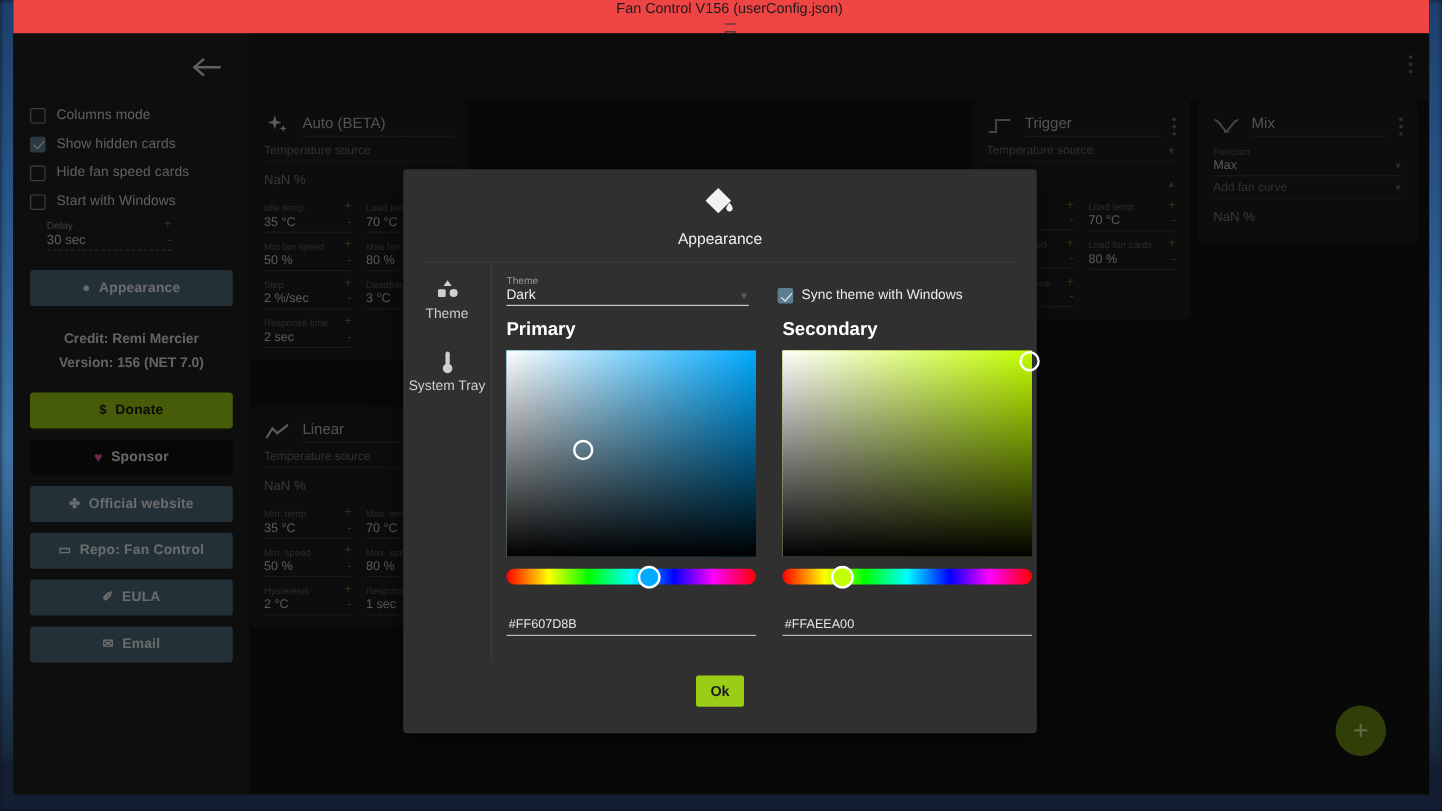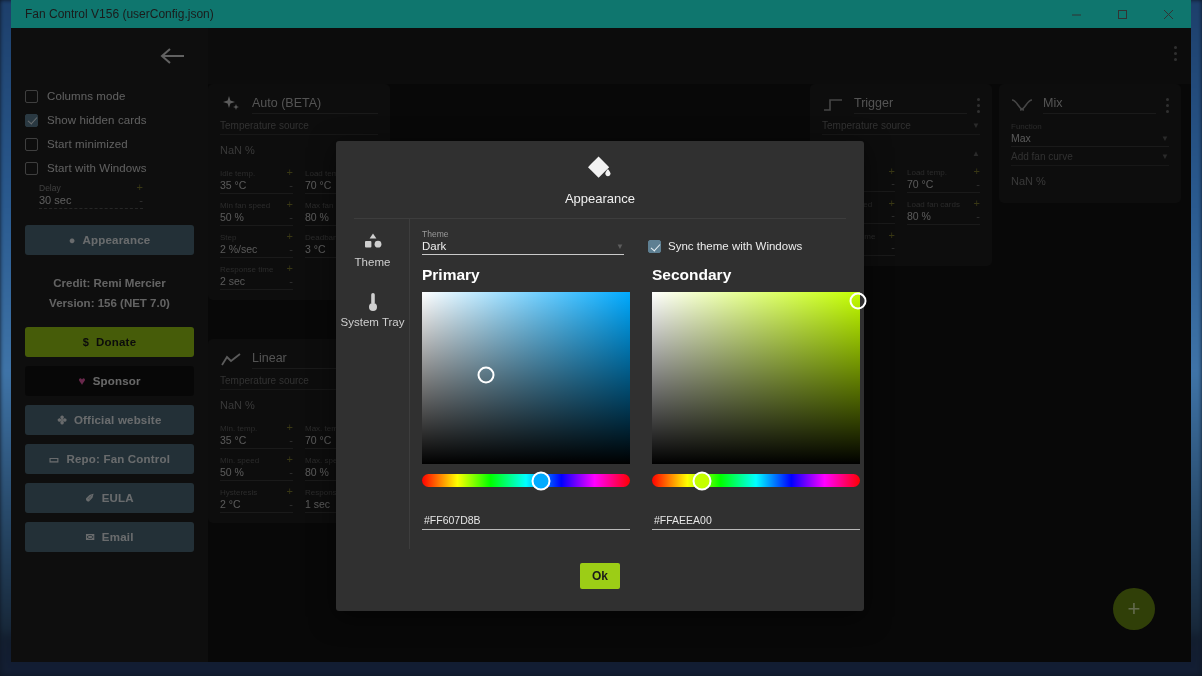"Fan Control V156 (userConfig.json)" #titlebar { background: #0f766e -> #ef4444; flex-direction: none -> column }
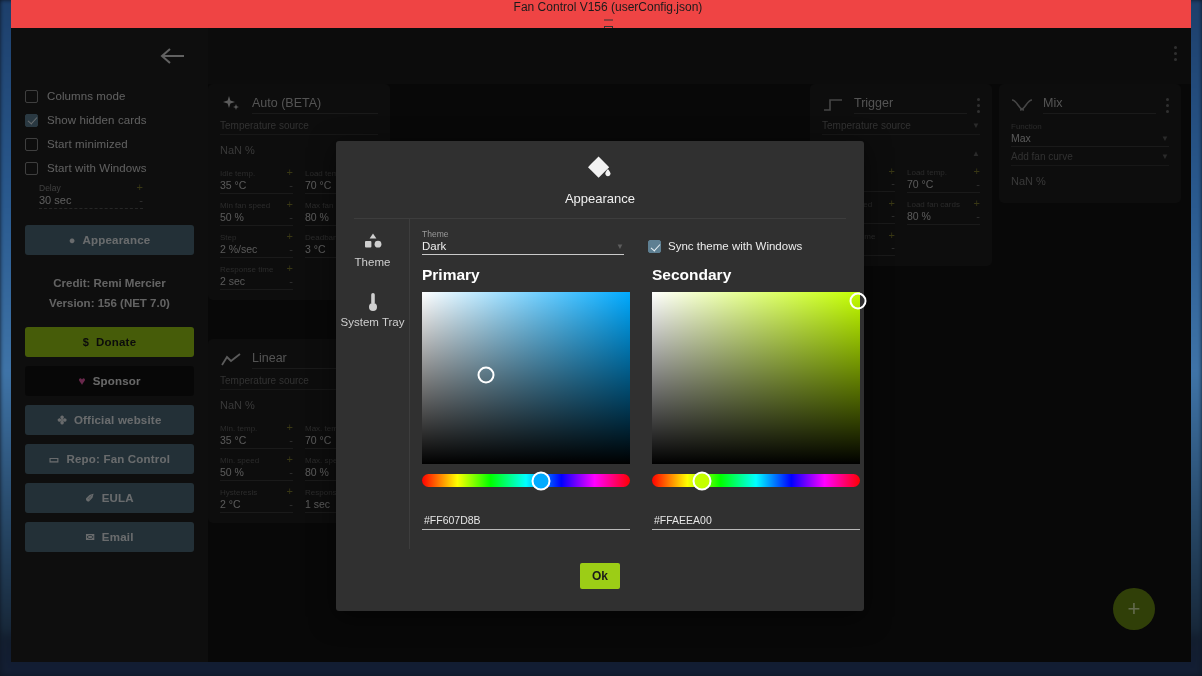"Hide fan speed cards" div.chk-row { html: none -> <div> <span></span> <span>Hide fan speed cards</span> </div> }
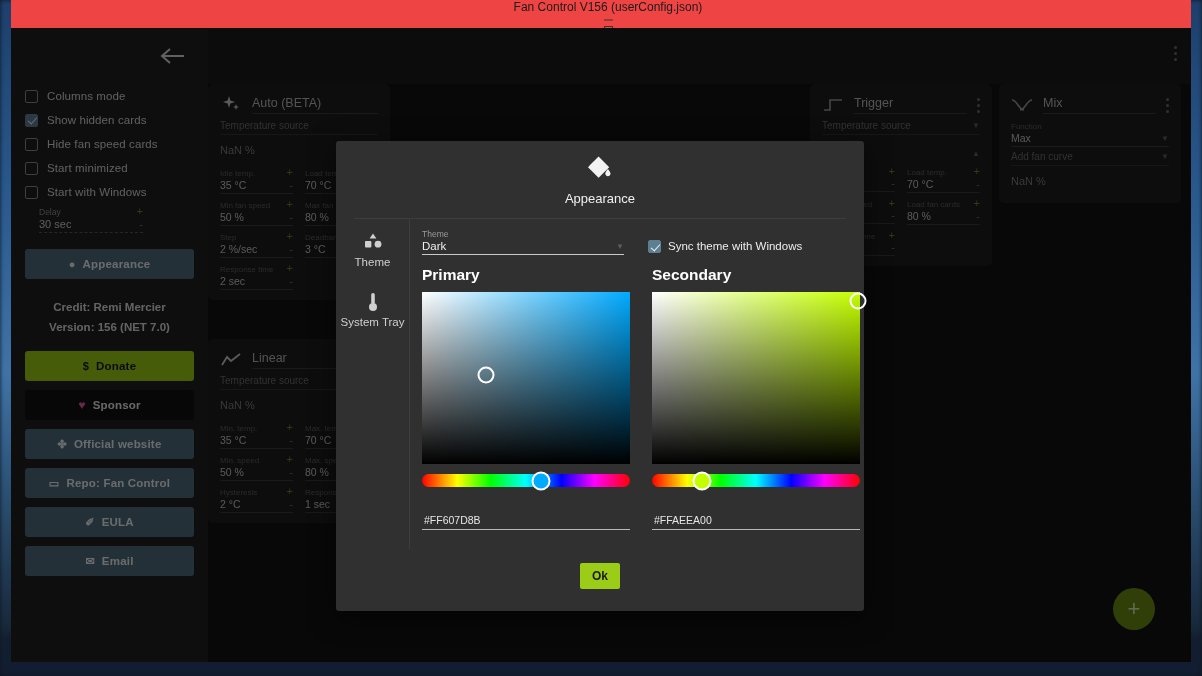"Start minimized" div.chk-row { html: <div> <span></span> <span>Start minimized</span> </div> -> none }
